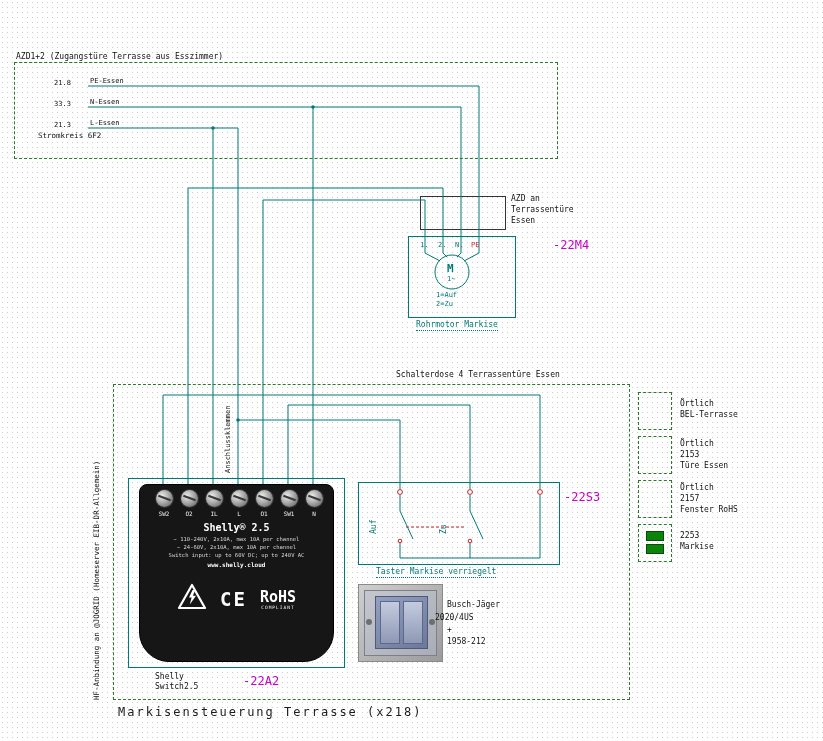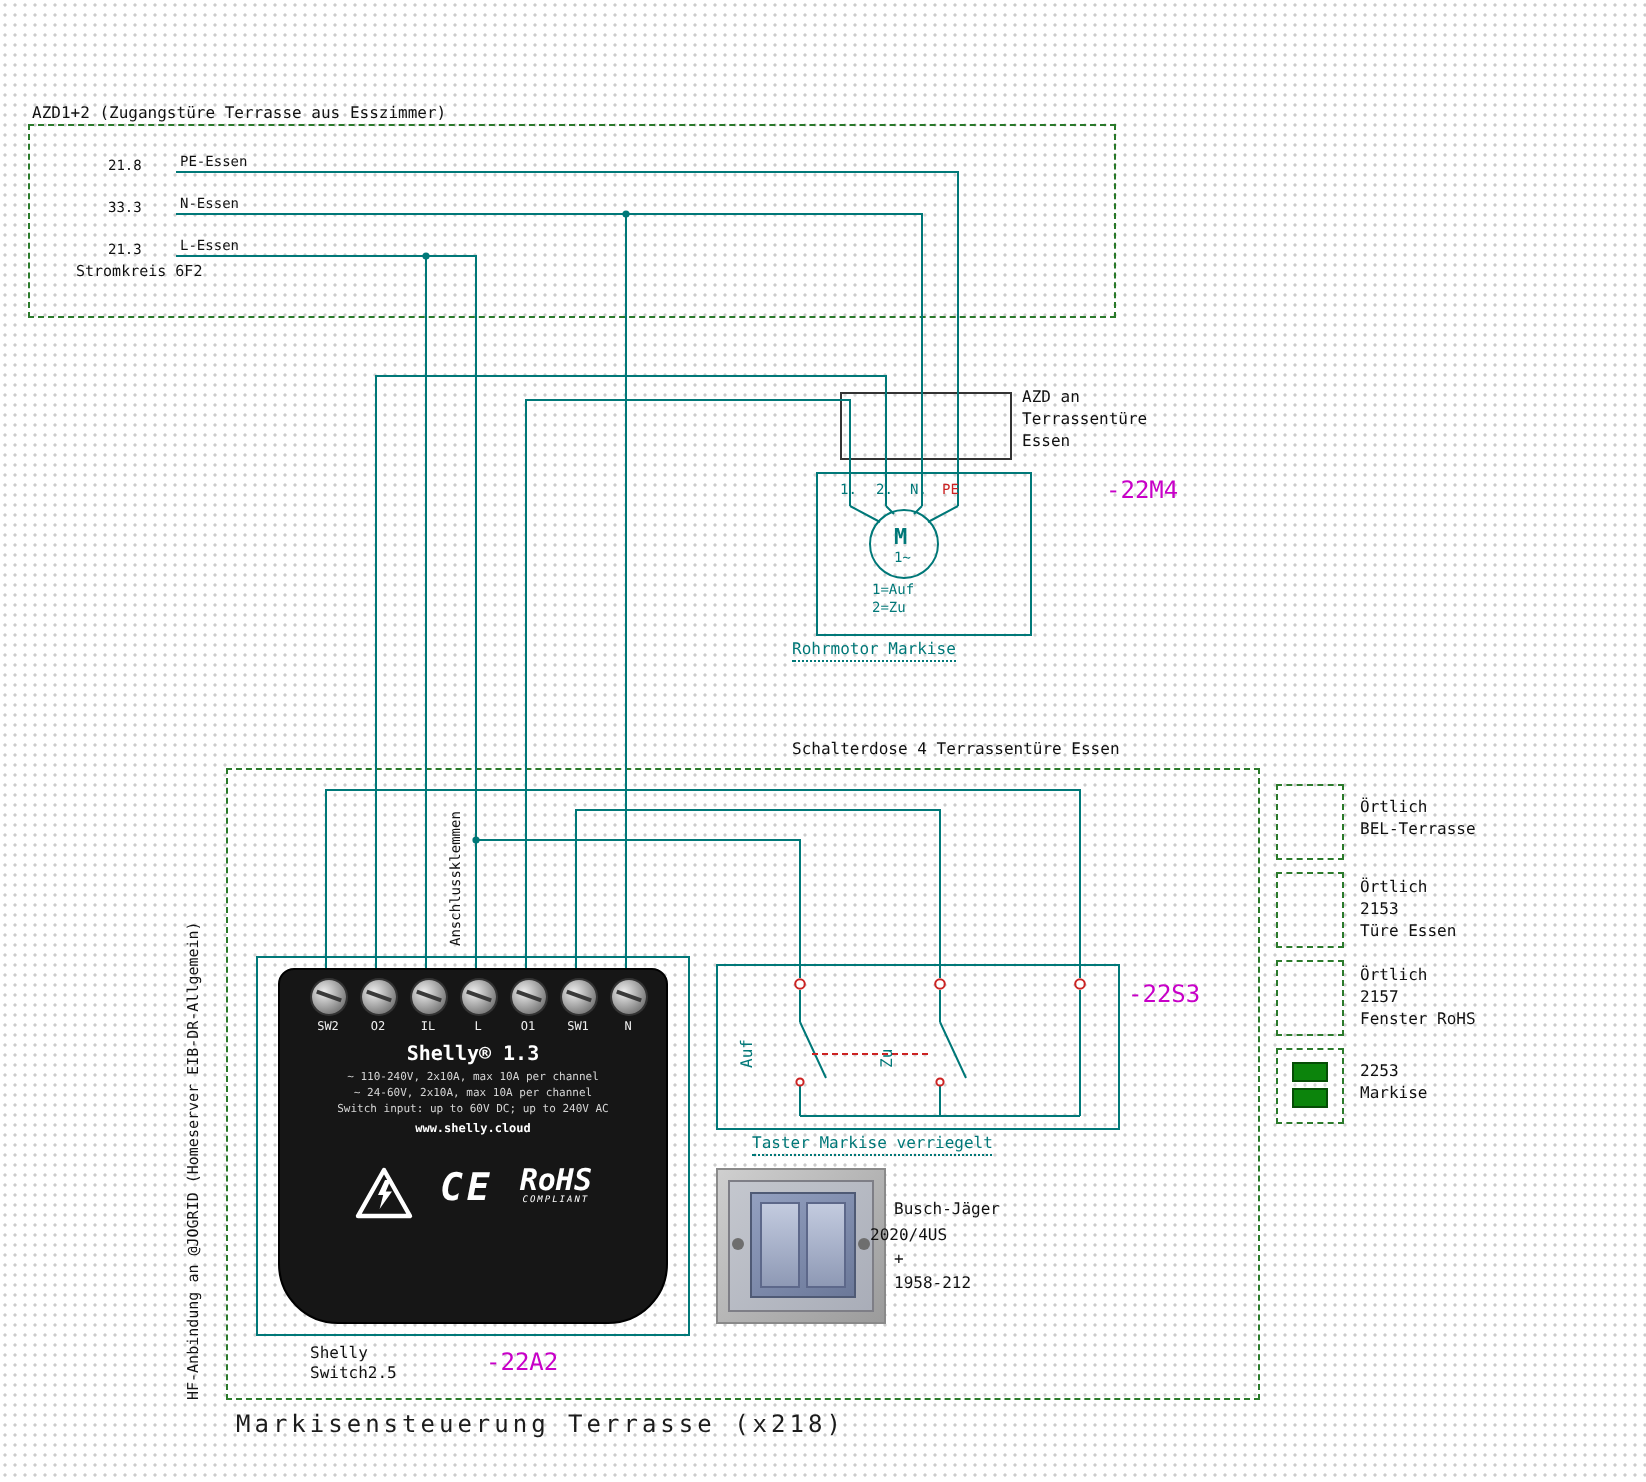"Rohrmotor Markise" div.lbl { left: 396px -> 416px }
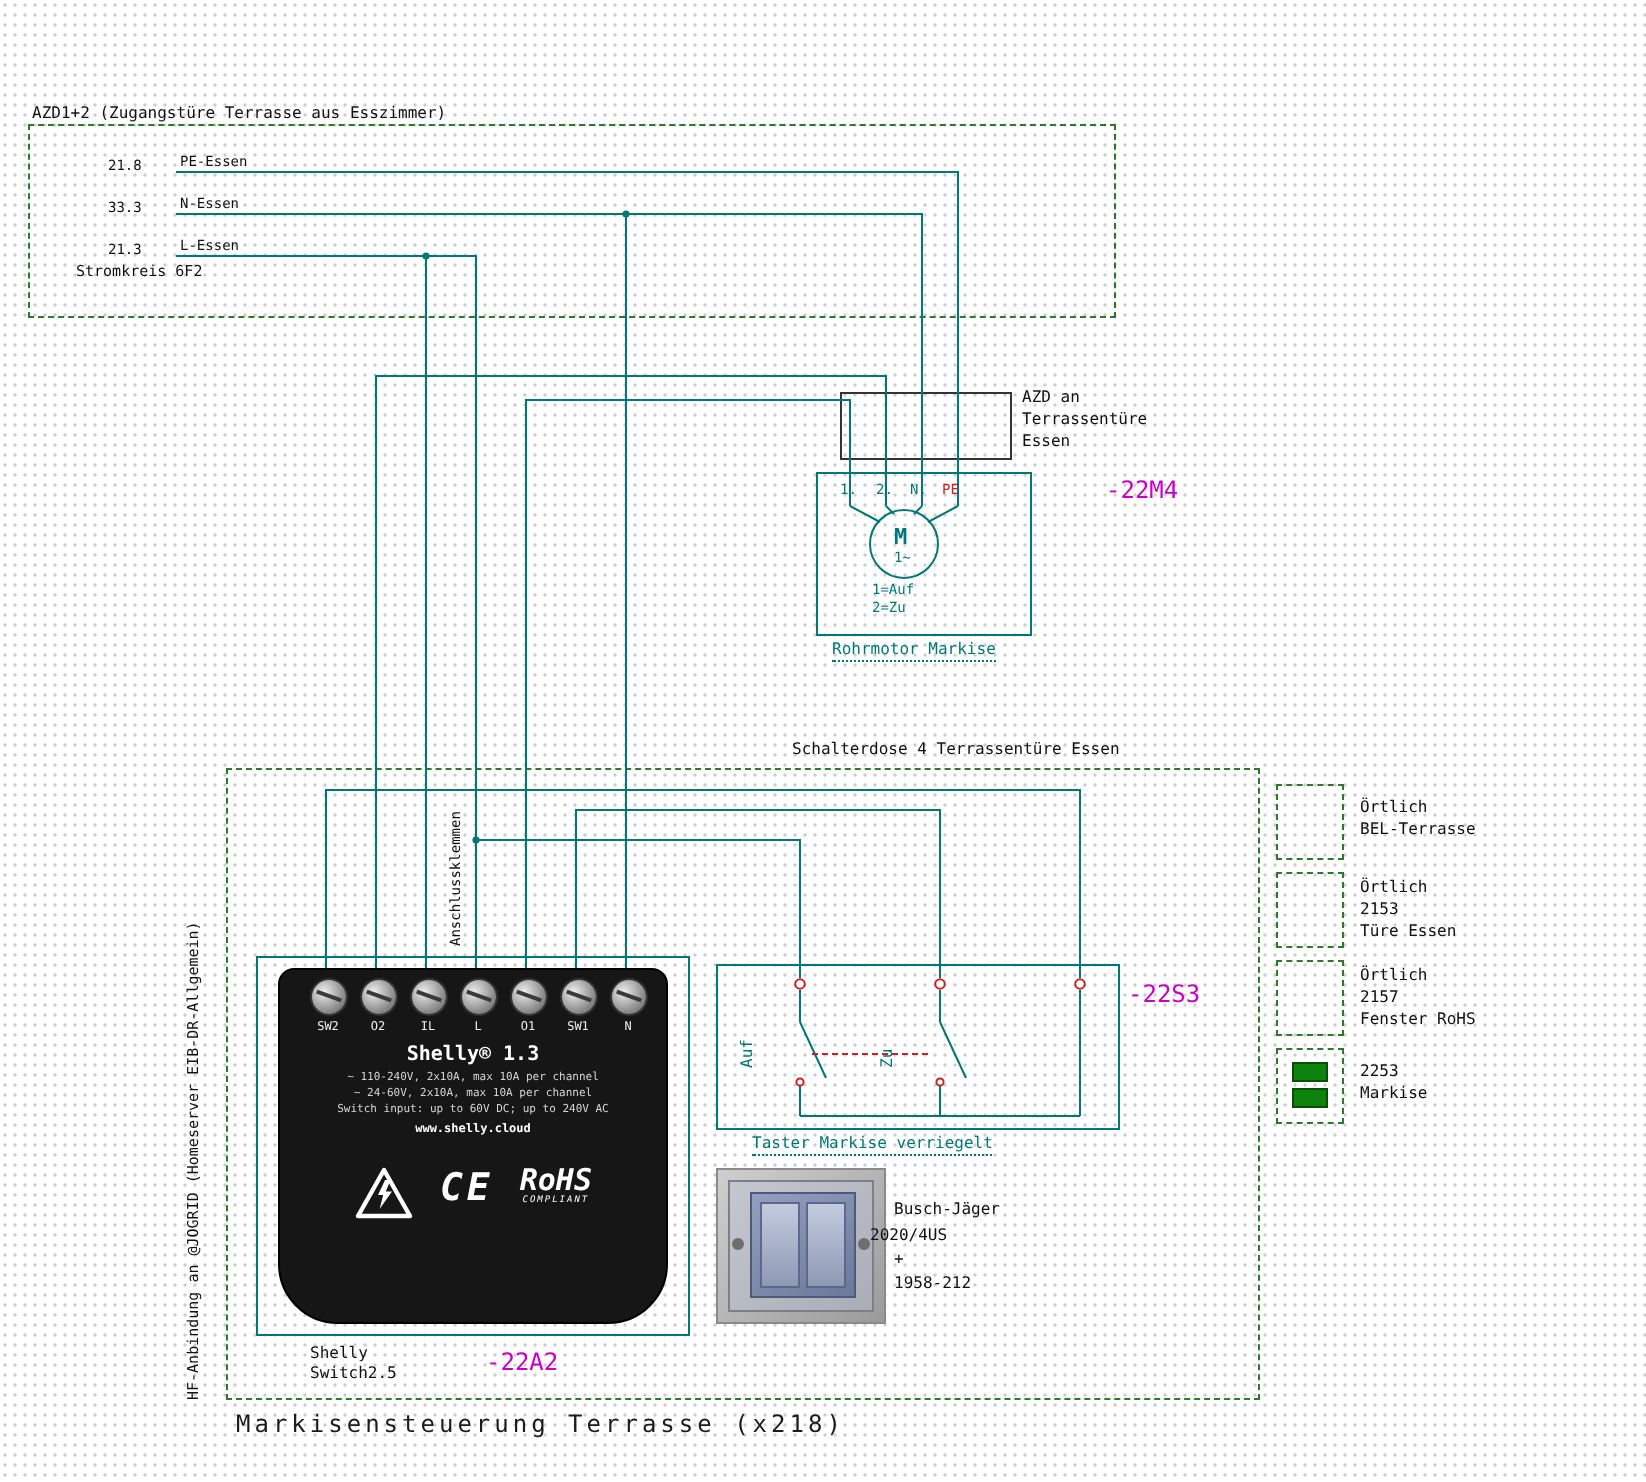"Shelly® 1.3" div.sh-name { text: 1.3 -> 2.5 }
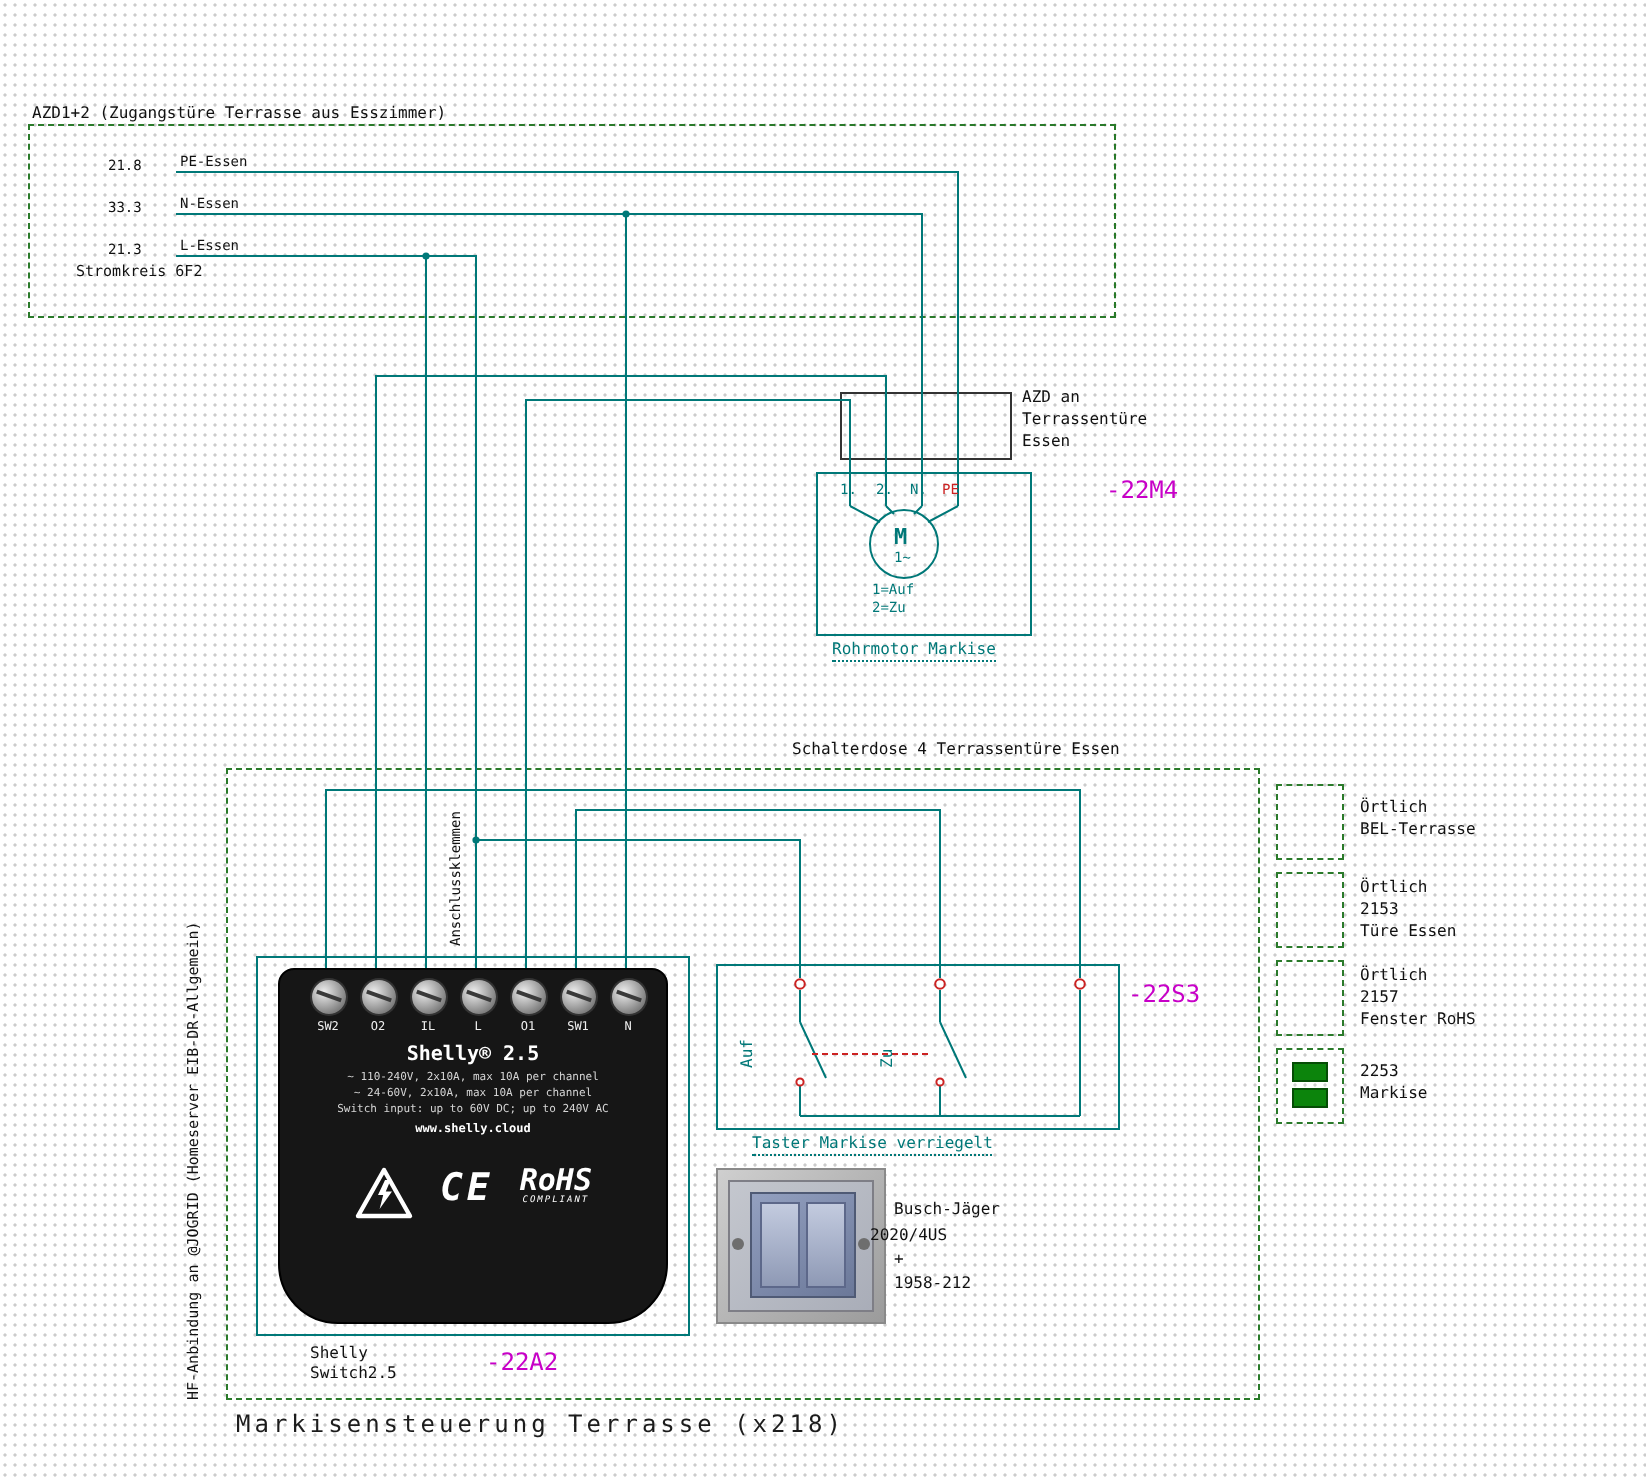"CE" .sh-icons { align-items: flex-start -> flex-end; font-style: italic -> none }
